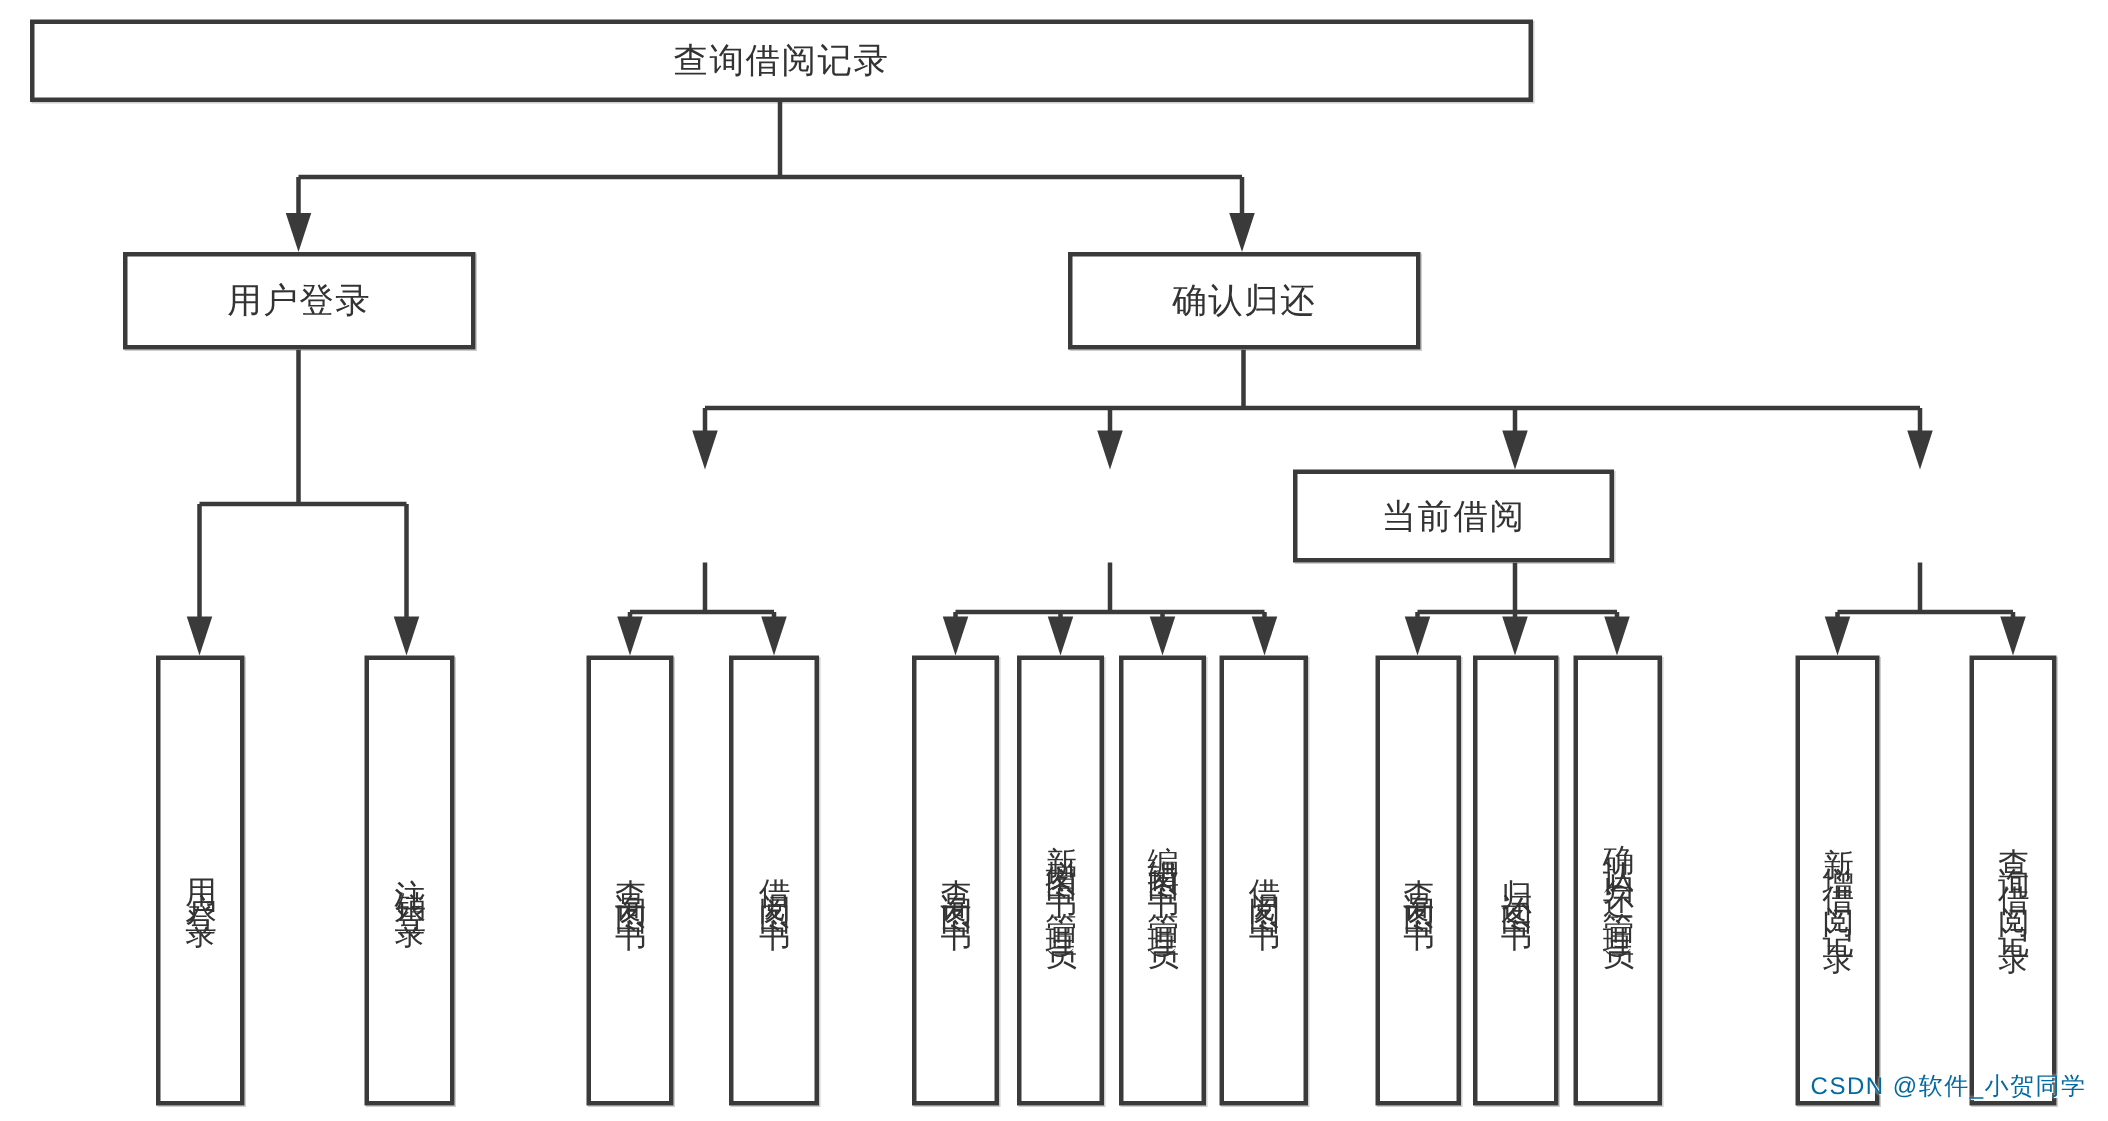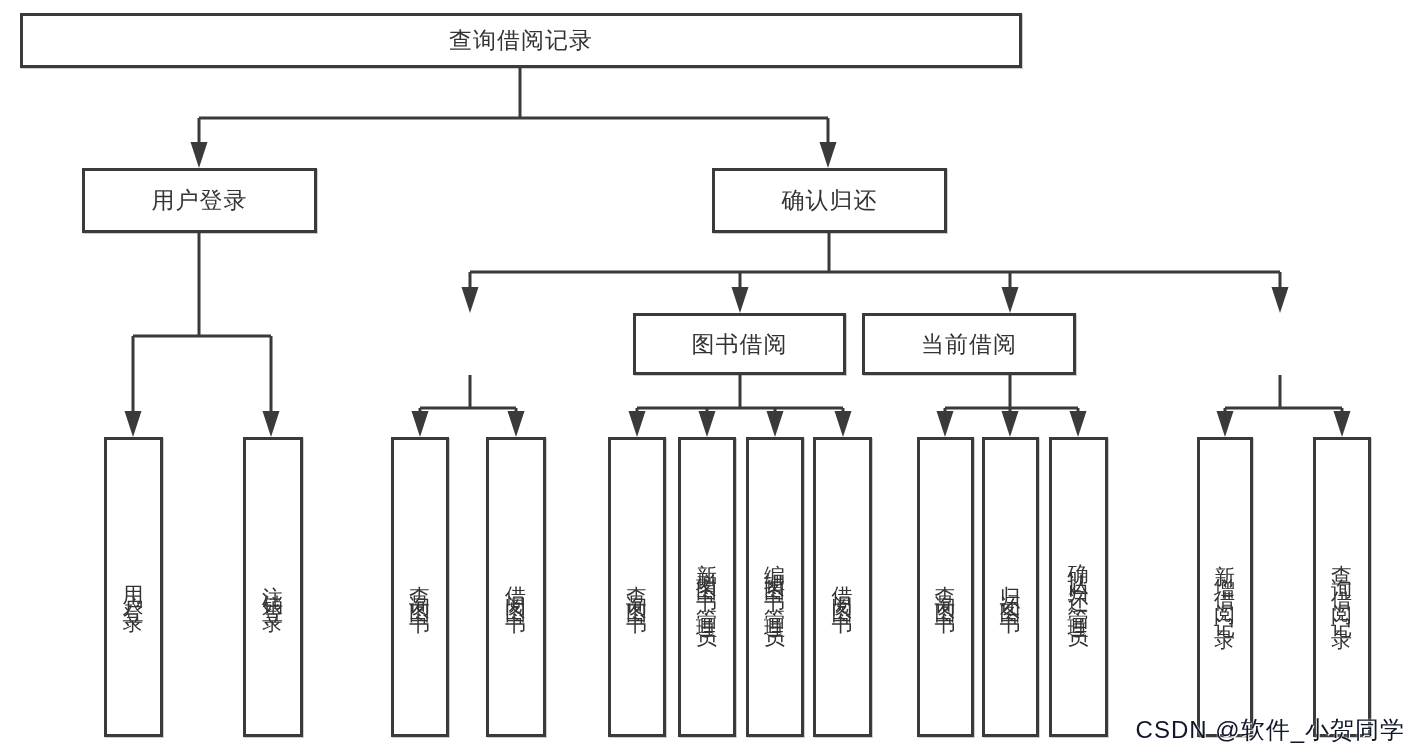"图书借阅" div.hbox { html: <div>图书借阅</div> -> none }
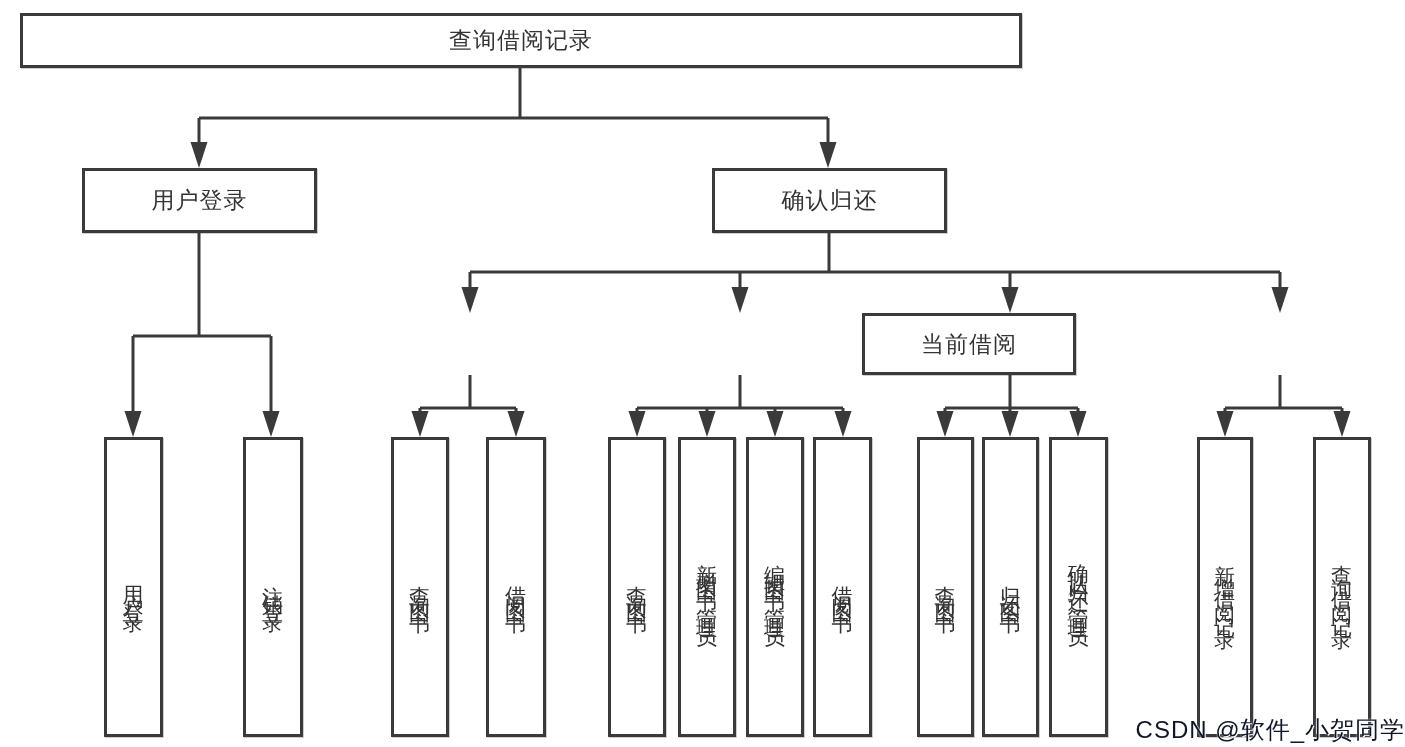"CSDN @软件_小贺同学" .watermark { color: #0f172a -> #0369a1; font-size: 24px -> 16px; right: 0 -> 14px }
